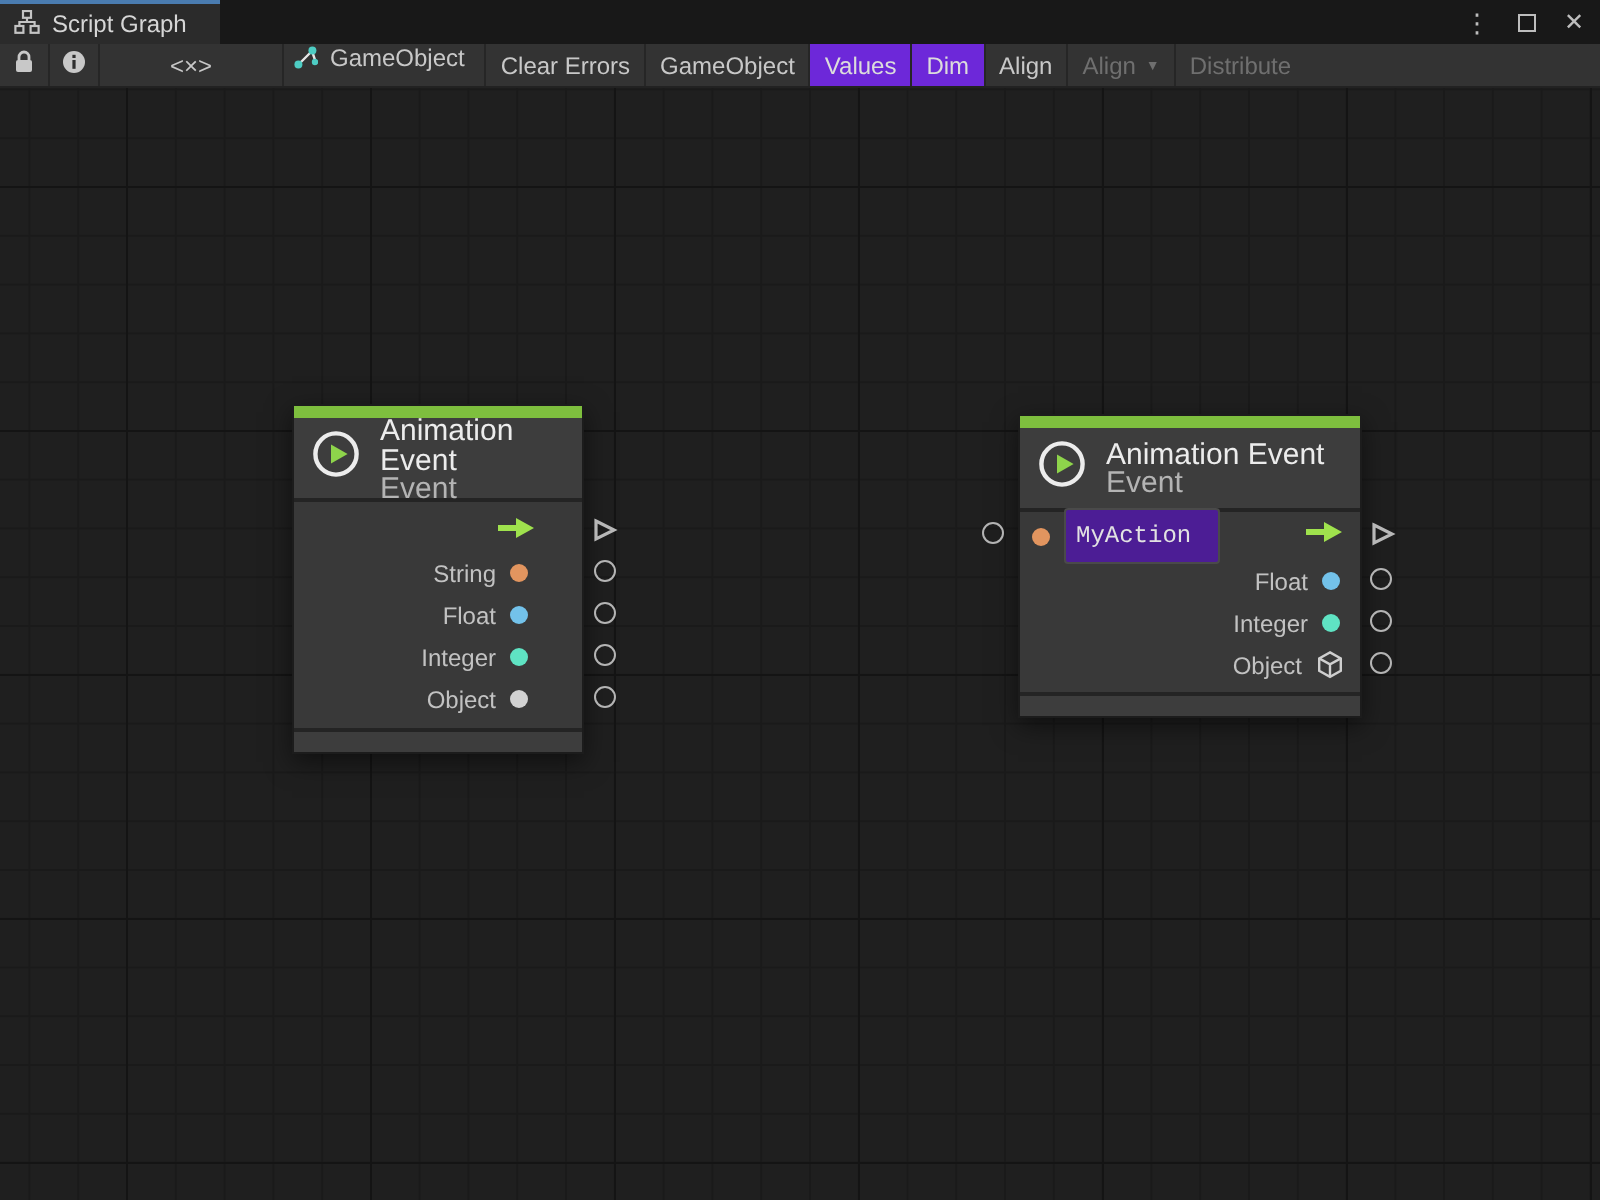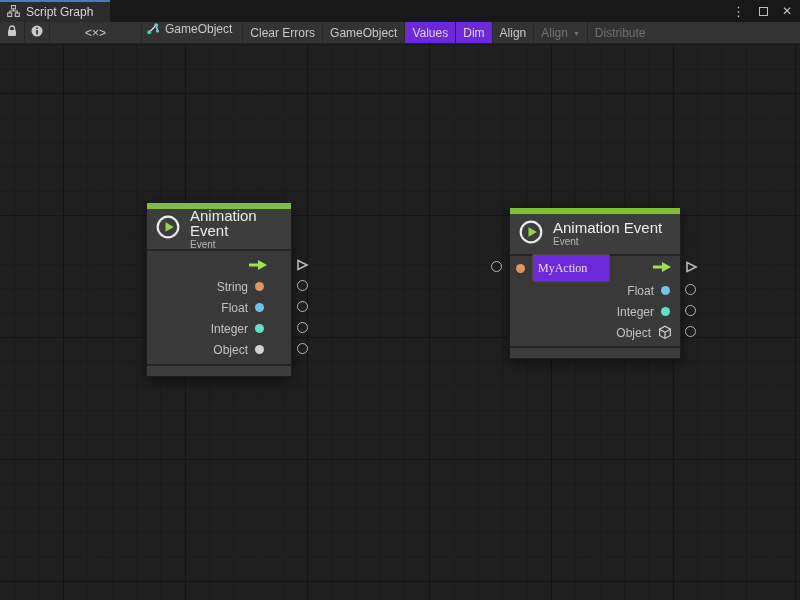"Event" .node-sub { font-size: 10px -> 15px }
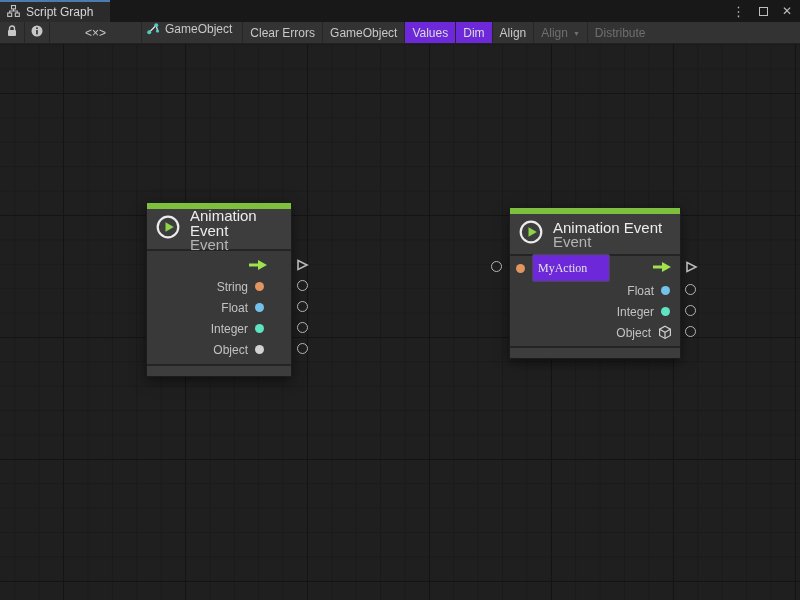"MyAction" .name-input { background: #6d28d9 -> #4c1d95; font-family: Liberation Serif, serif -> Liberation Mono, monospace }
